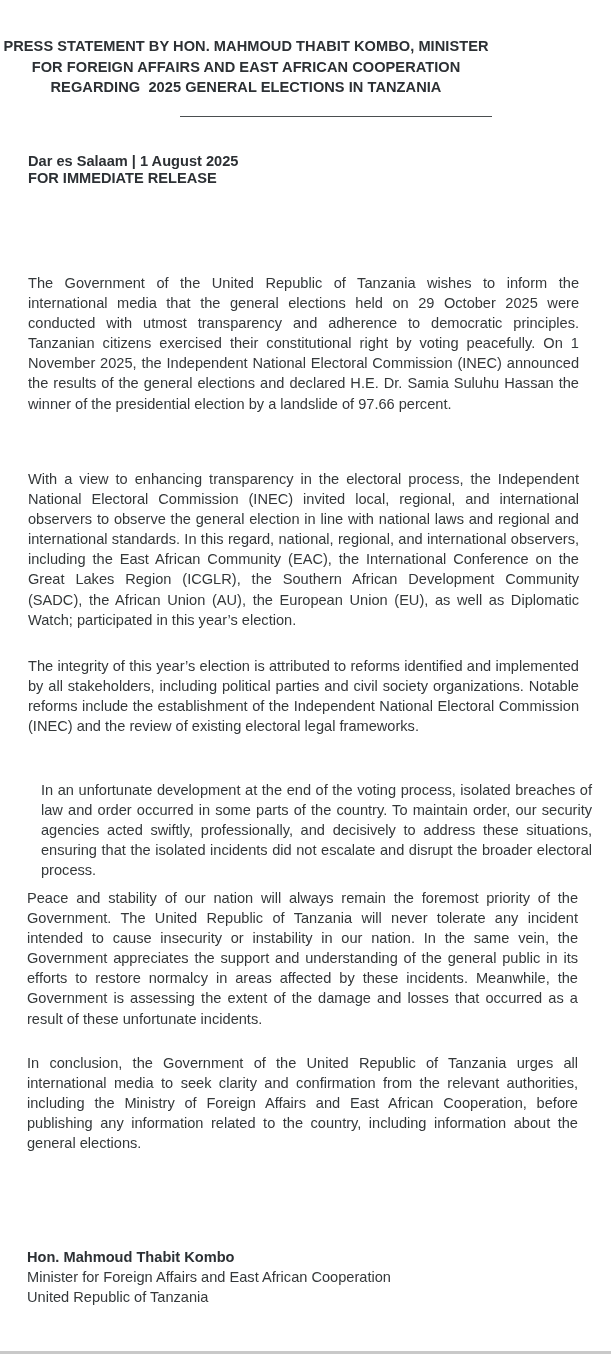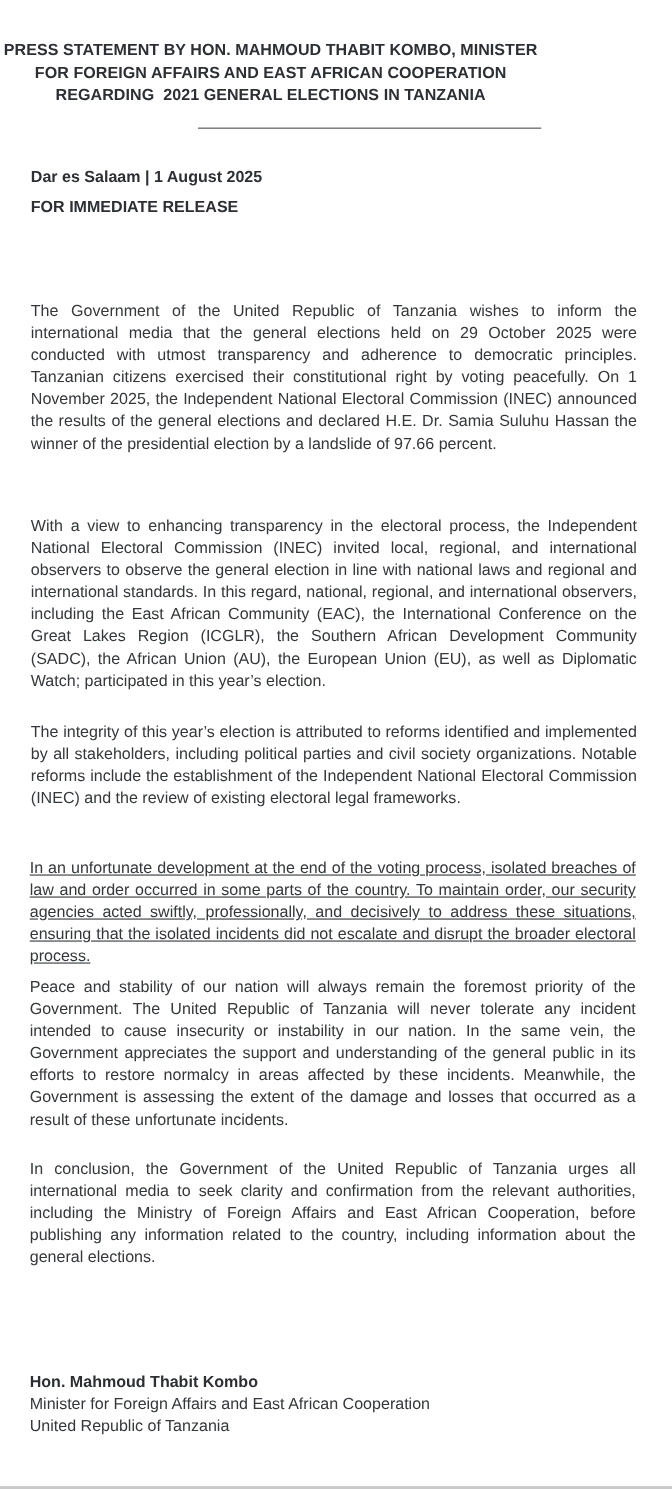"REGARDING 2021 GENERAL ELECTIONS IN" div { text: 2021 -> 2025 }
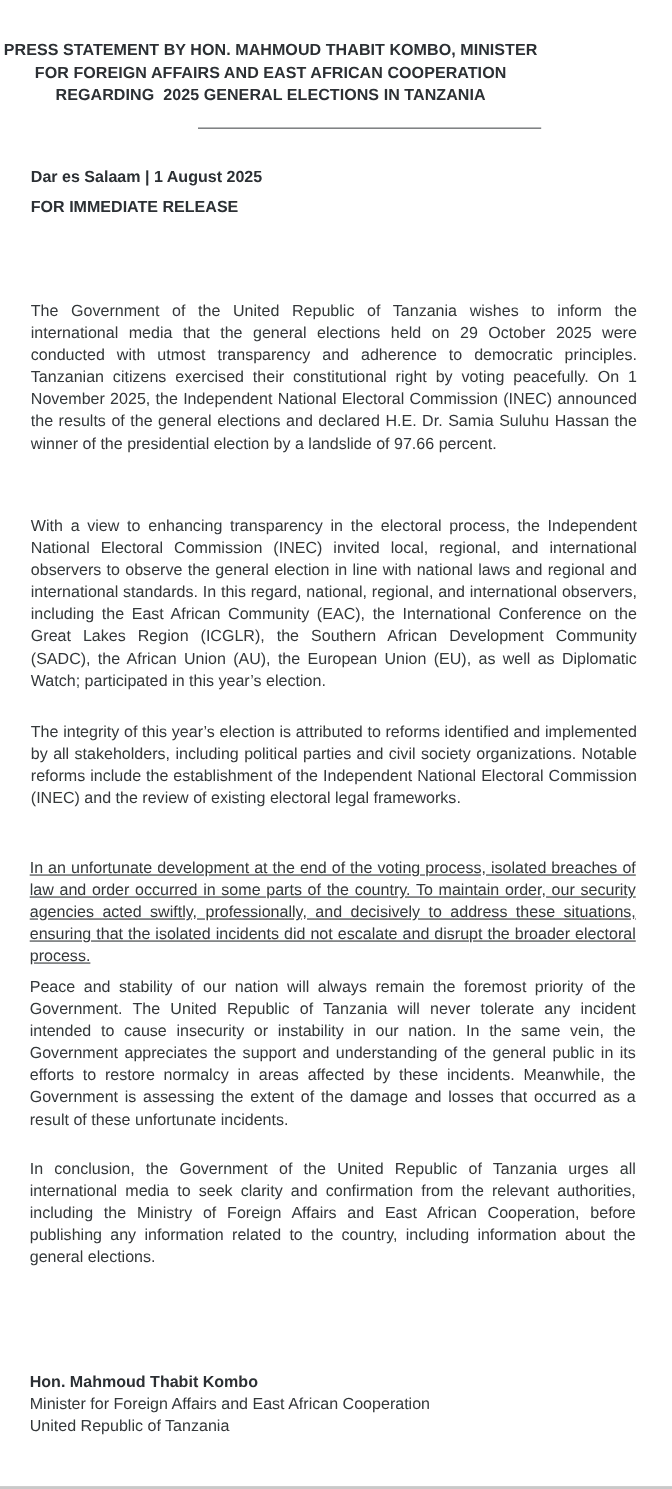"FOR IMMEDIATE RELEASE" .meta.release { top: 181px -> 170px }
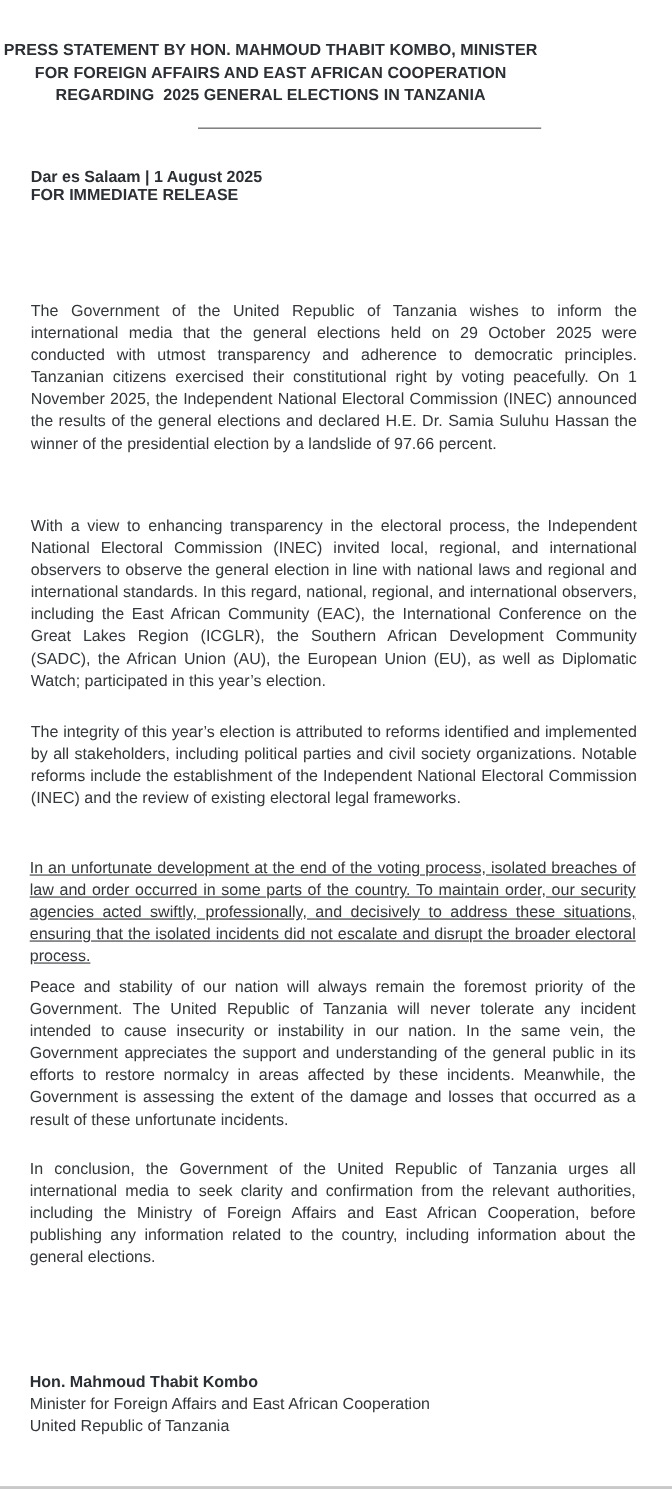"In an unfortunate development at" .para.p4 { left: 27px -> 41px; text-decoration: underline -> none }
